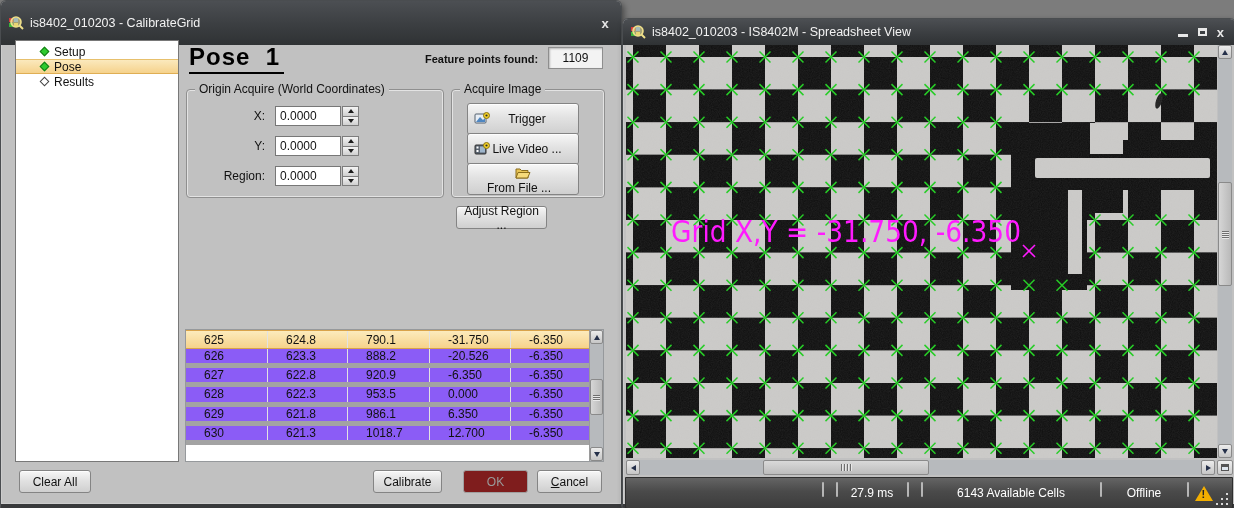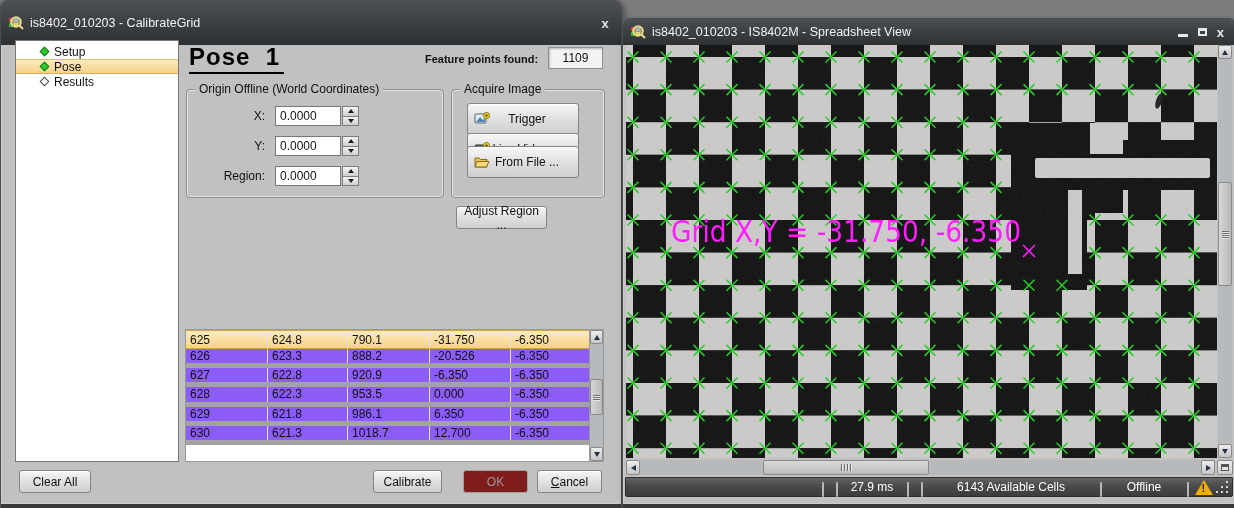"Origin Offline (World Coordinates)" span.legend { text: Offline -> Acquire }
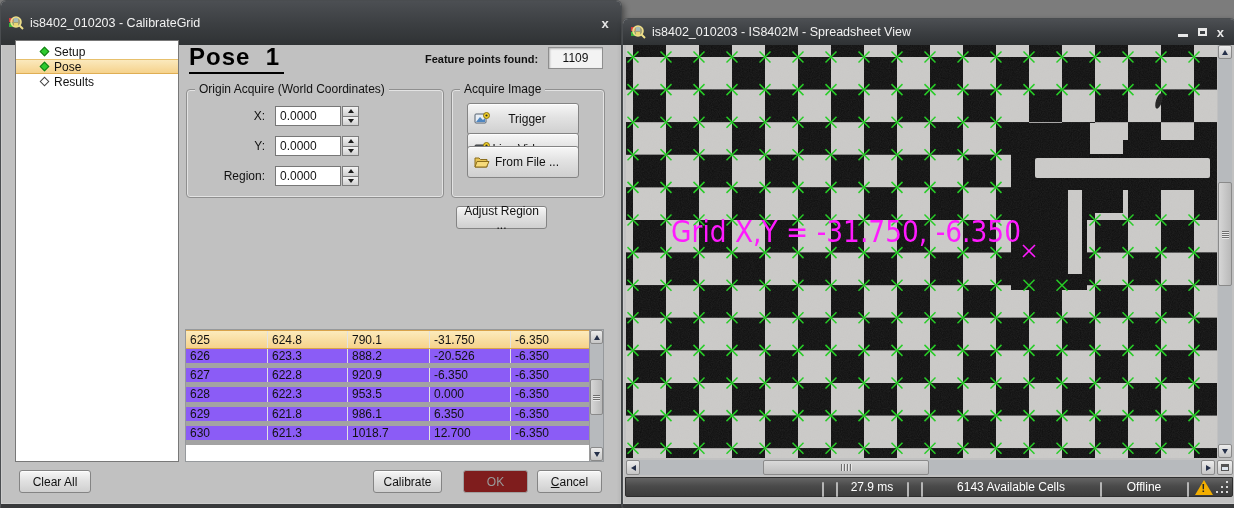"From File ..." button.btn { flex-direction: none -> column; top: 56px -> 73px }
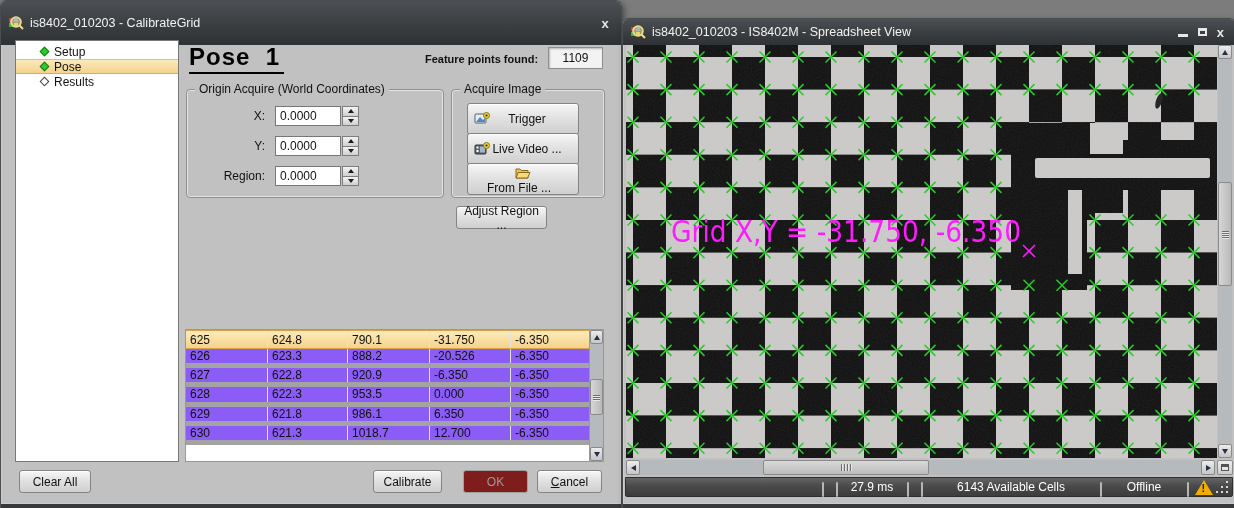"625" .pt-cell { padding-left: 4px -> 18px }
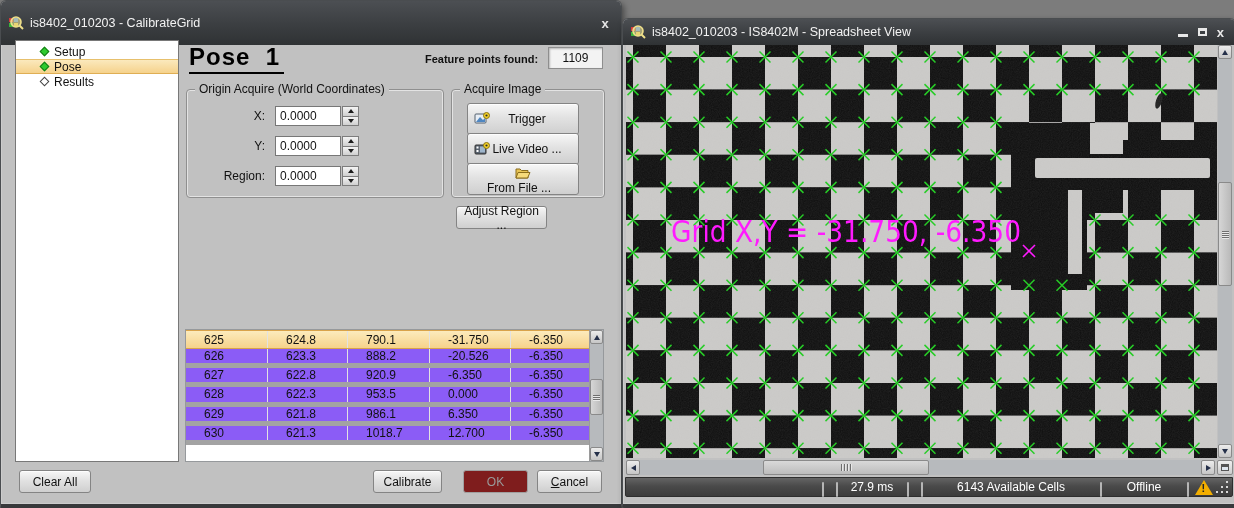"27.9 ms" .statusbar { height: 20px -> 32px }
